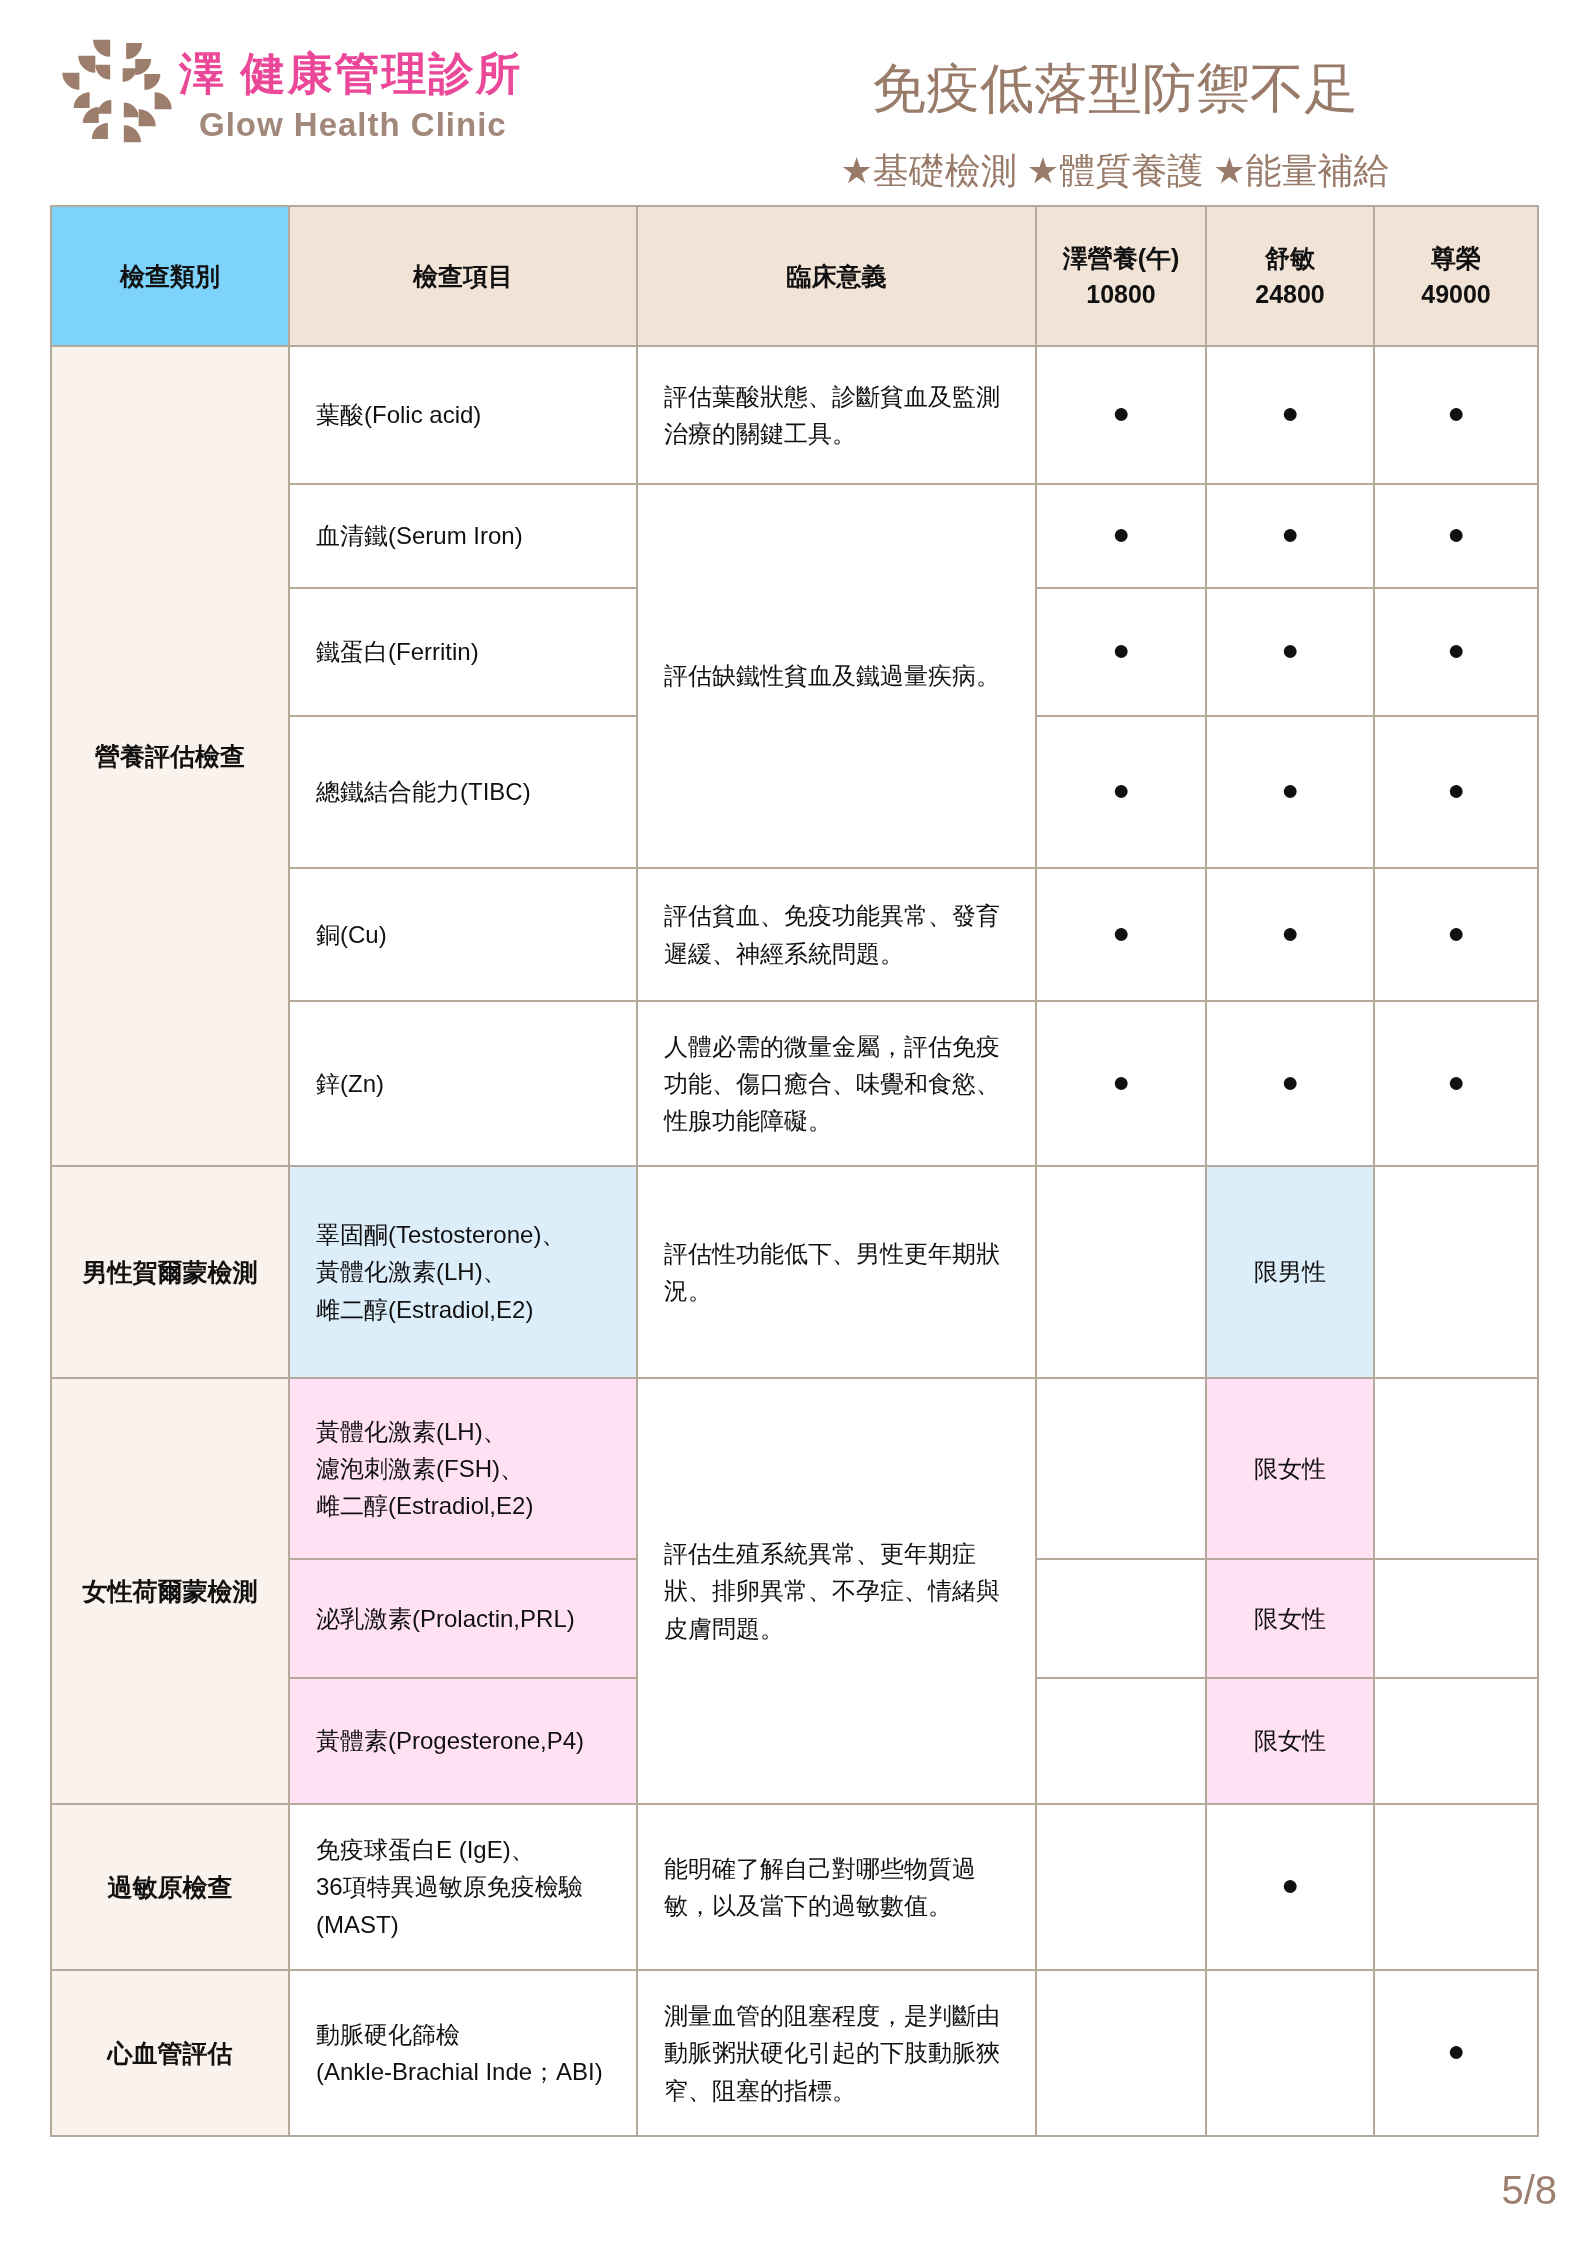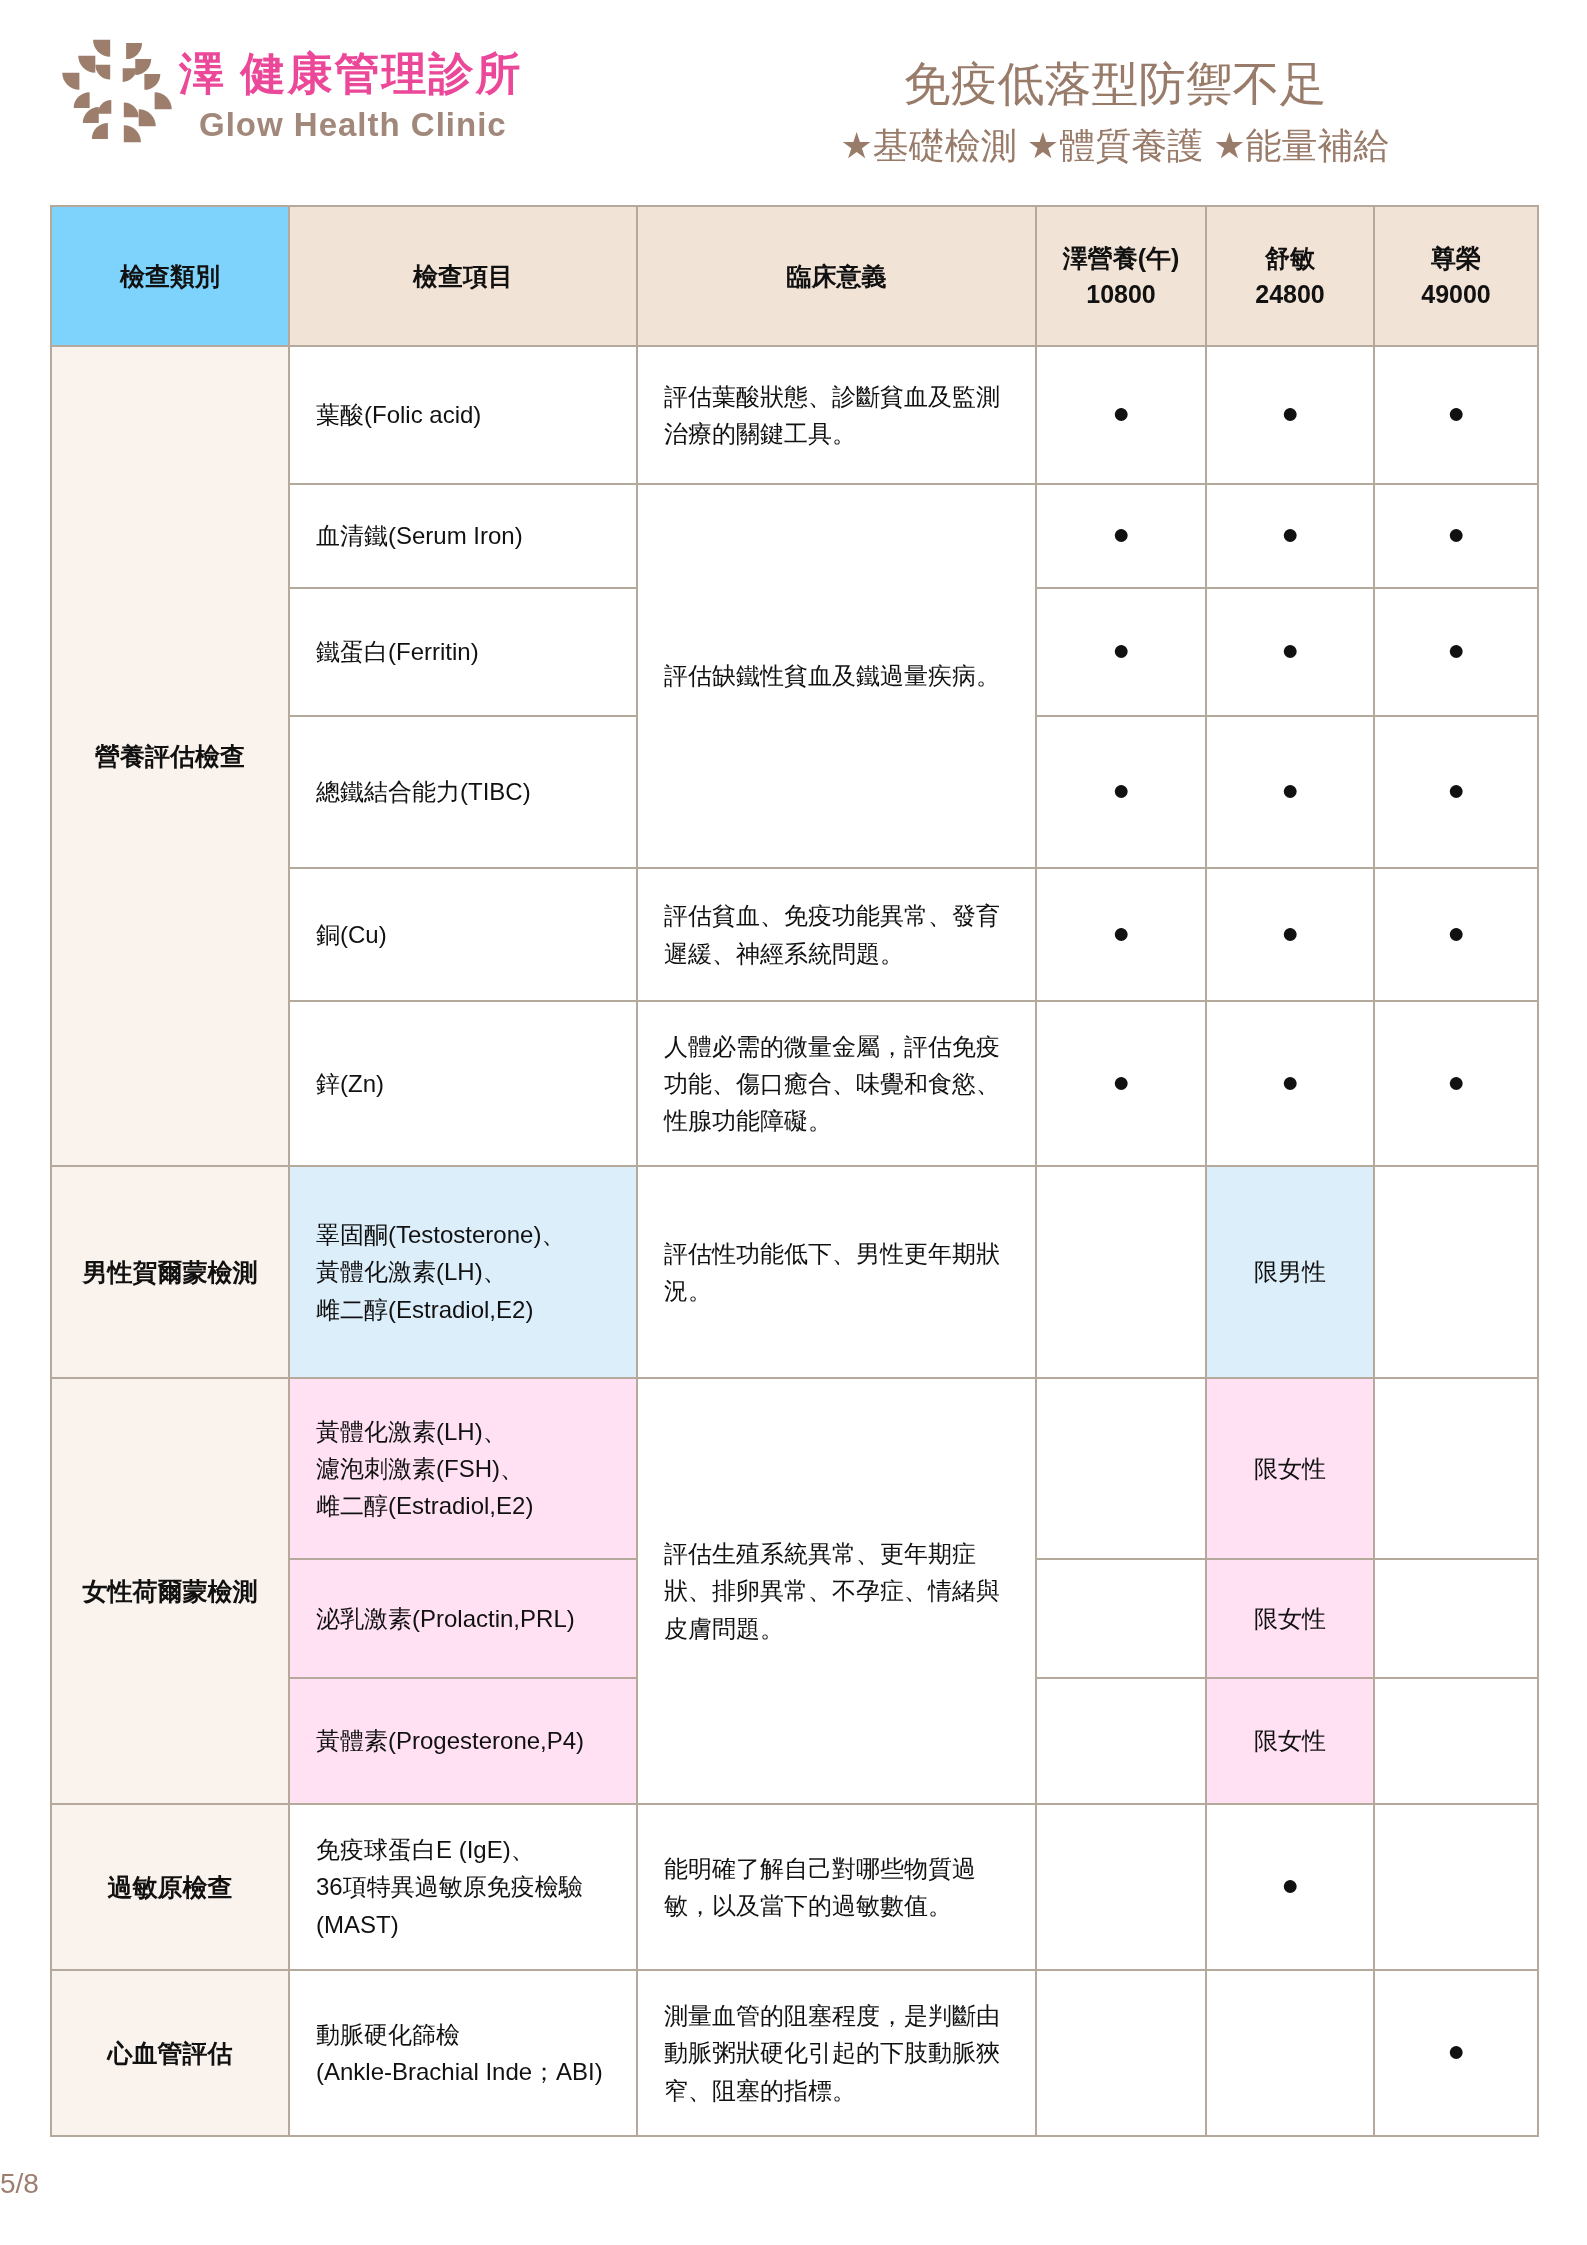"免疫低落型防禦不足" .head-title { font-size: 47px -> 54px; margin-bottom: 12px -> 28px }
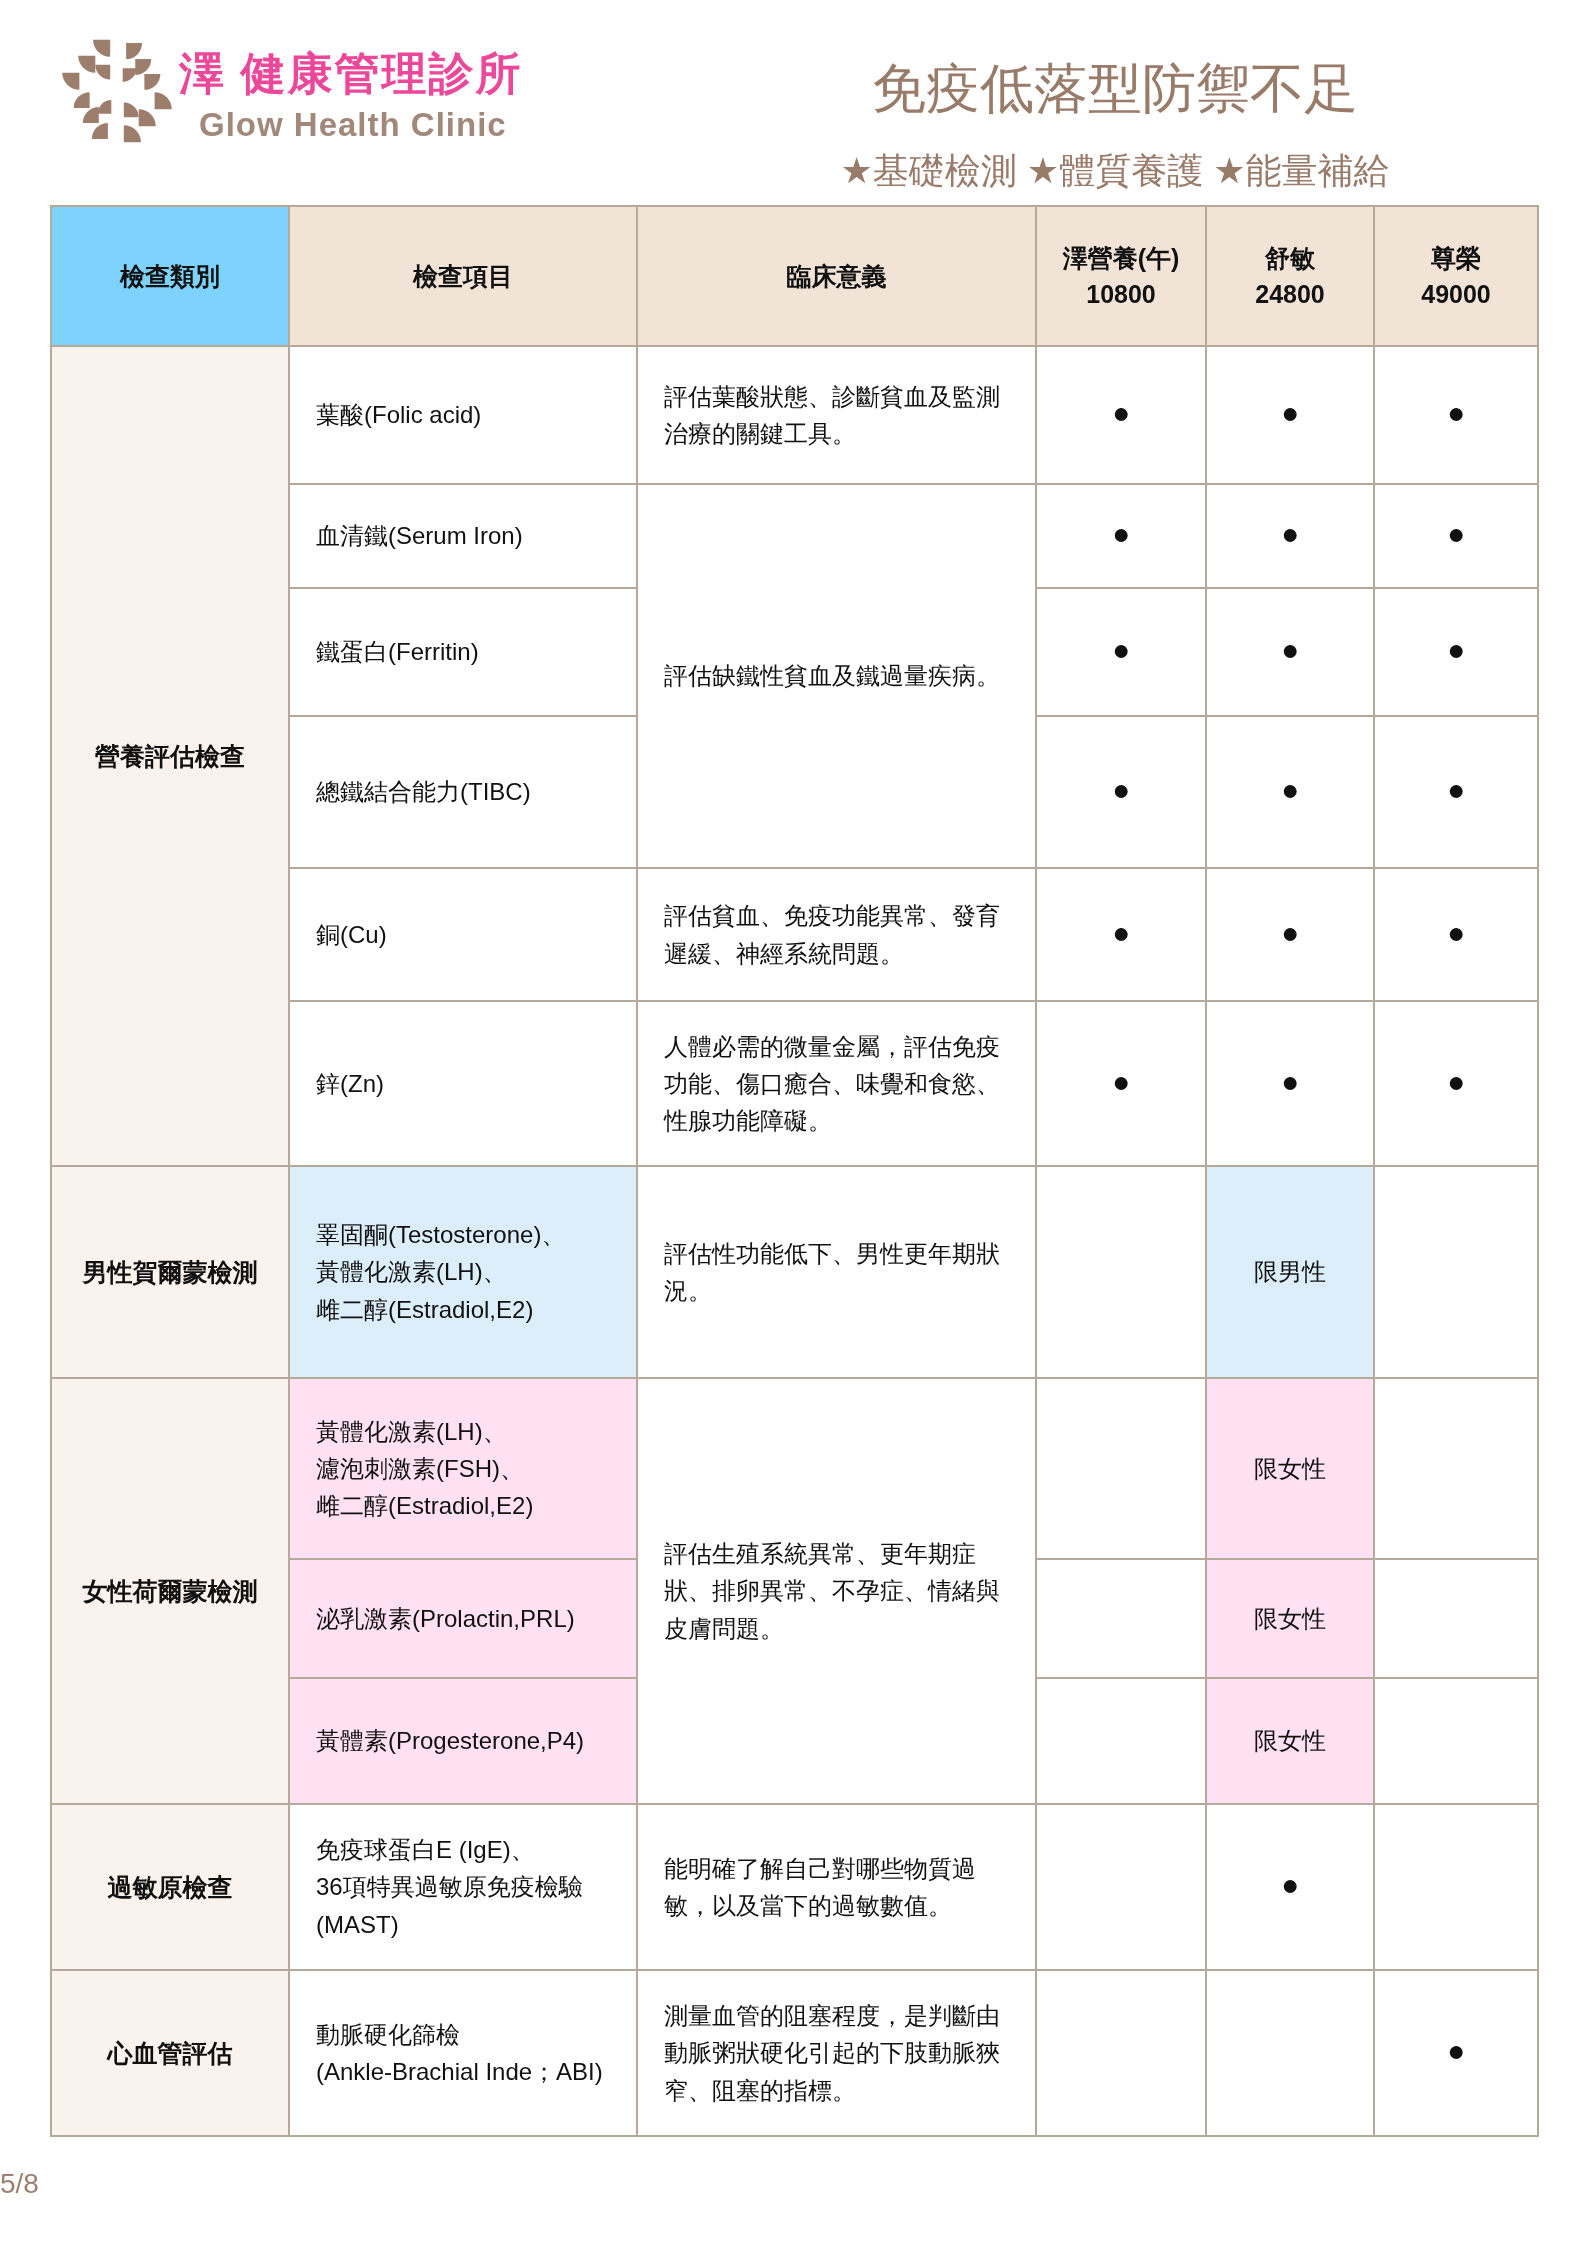"5/8" .footer { font-size: 28px -> 40px; text-align: left -> right }
